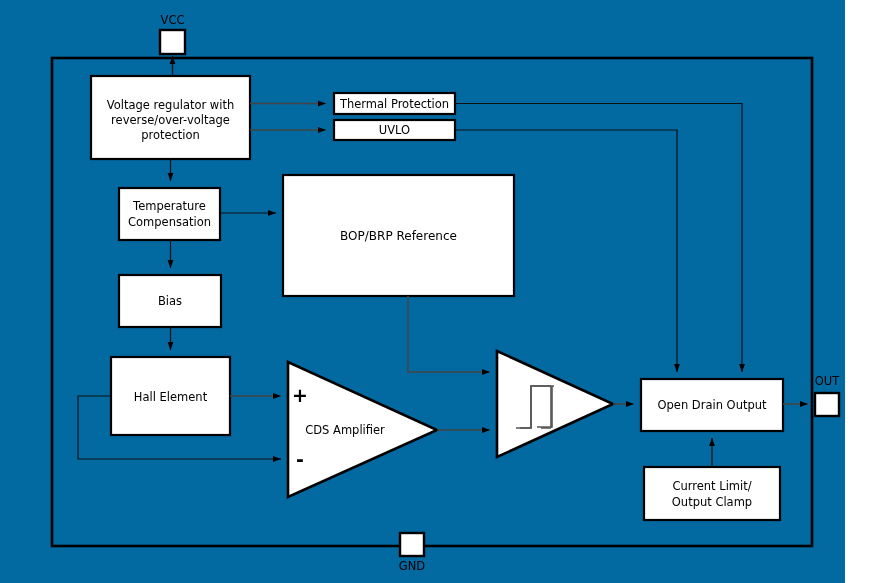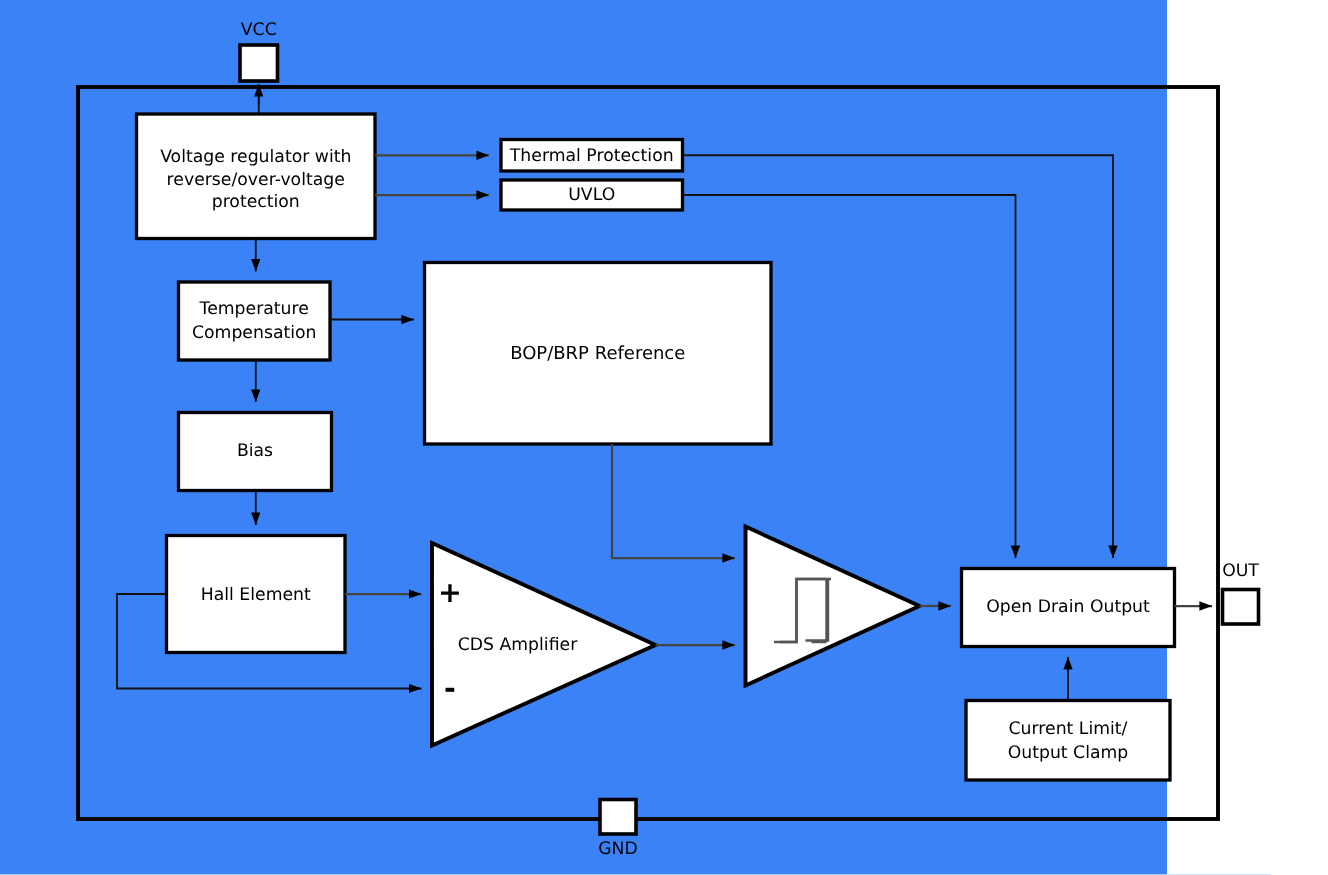"VCC" #stage { background: #3b82f6 -> #0369a1; width: 778px -> 845px }
